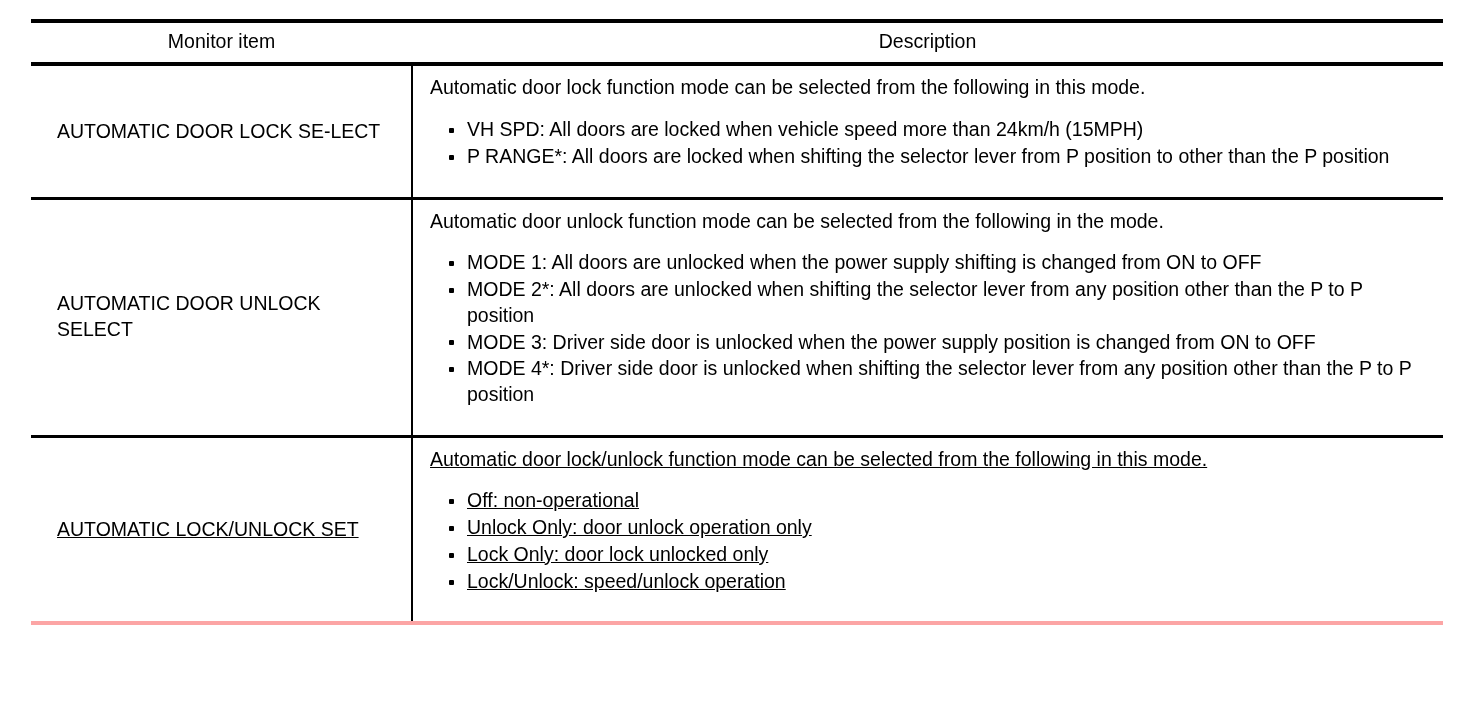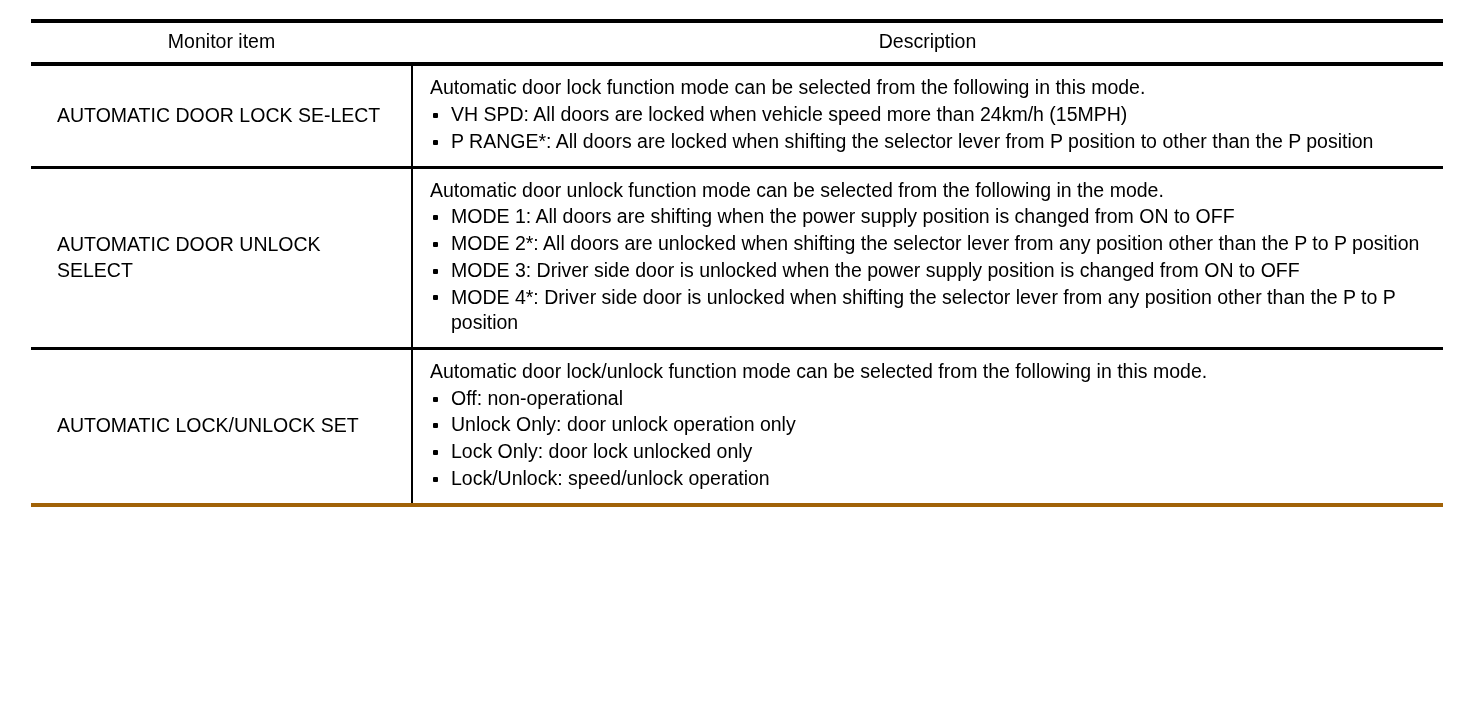"VH SPD: All doors are" ul.bullets { margin: 0 -> 16px }
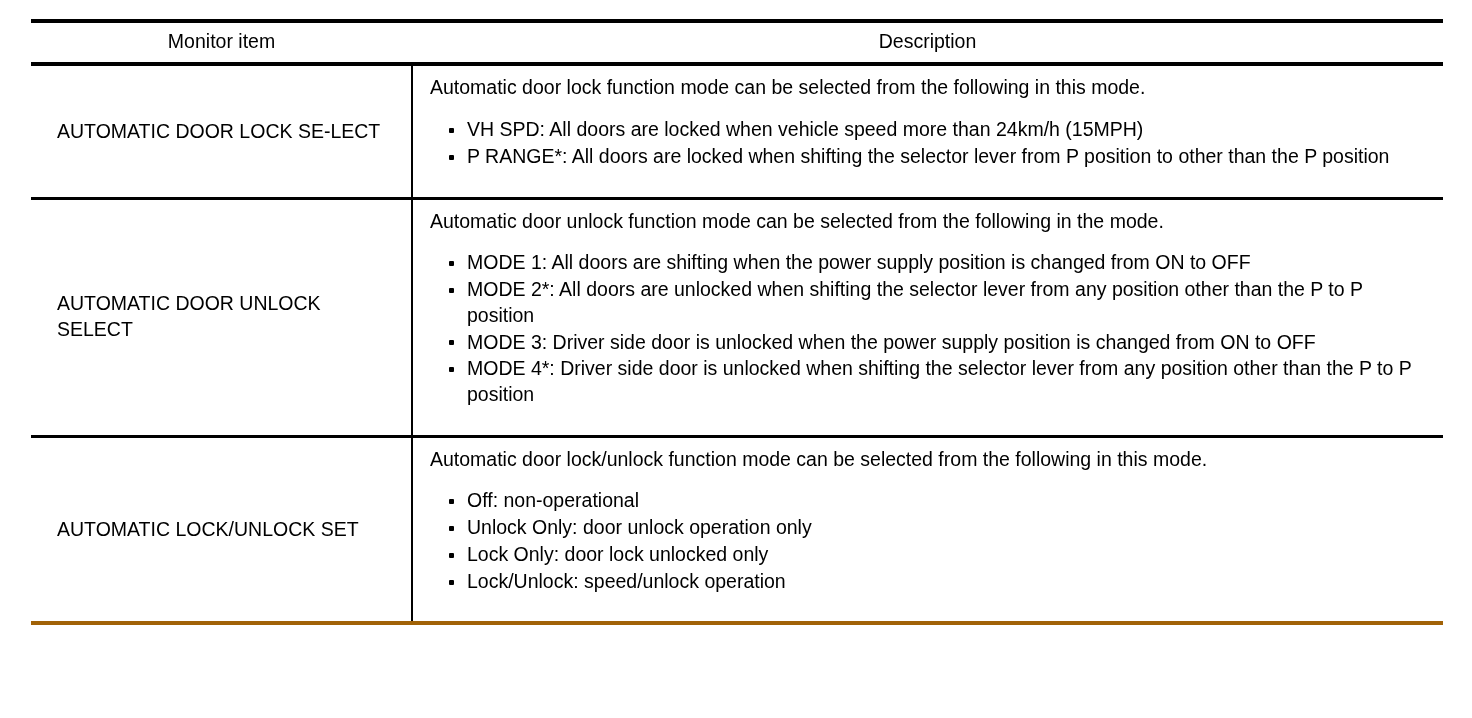"MODE 1: All doors are" span.btext { text: shifting when the power supply position -> unlocked when the power supply shifting }
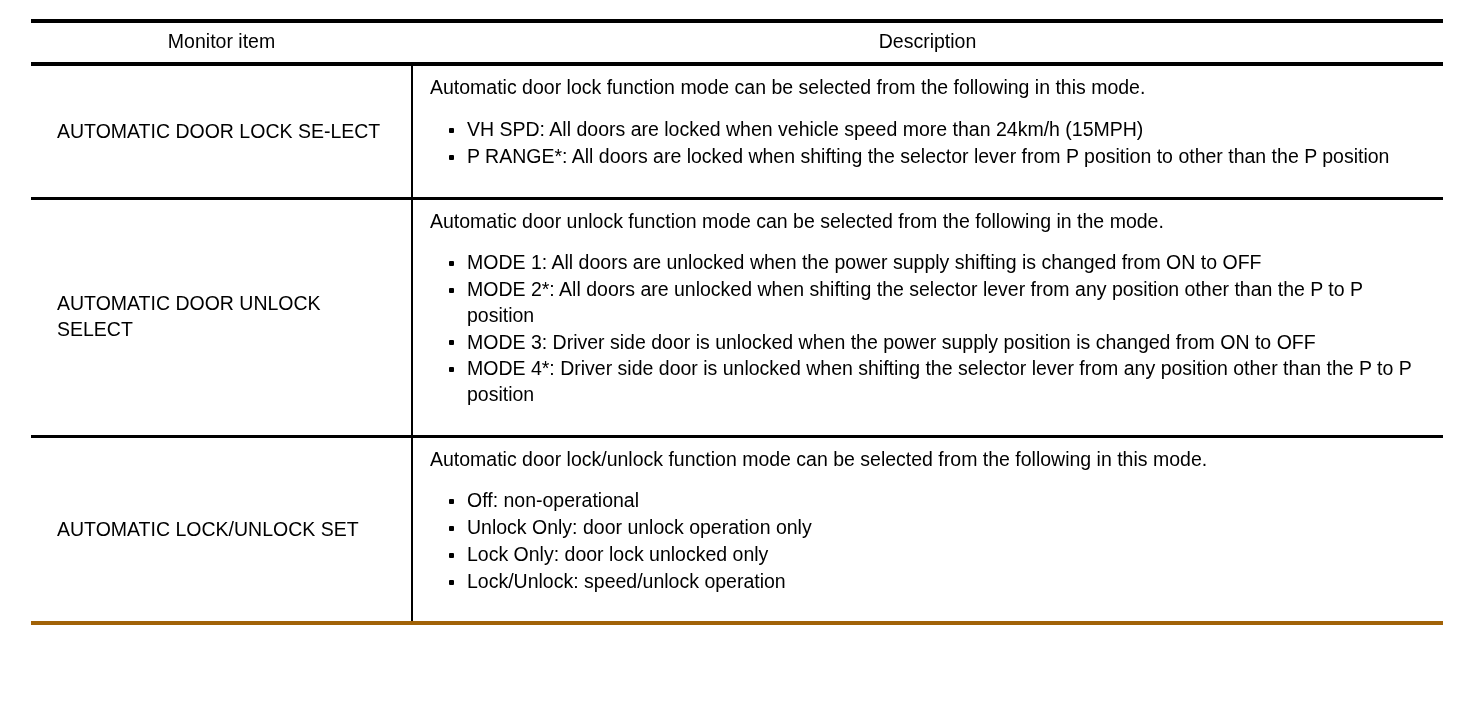"Automatic door lock/unlock function mode" tbody tr.last-row > td { border-bottom: 4px solid #a16207 -> 4px solid #fca5a5; text-decoration: none -> underline }
